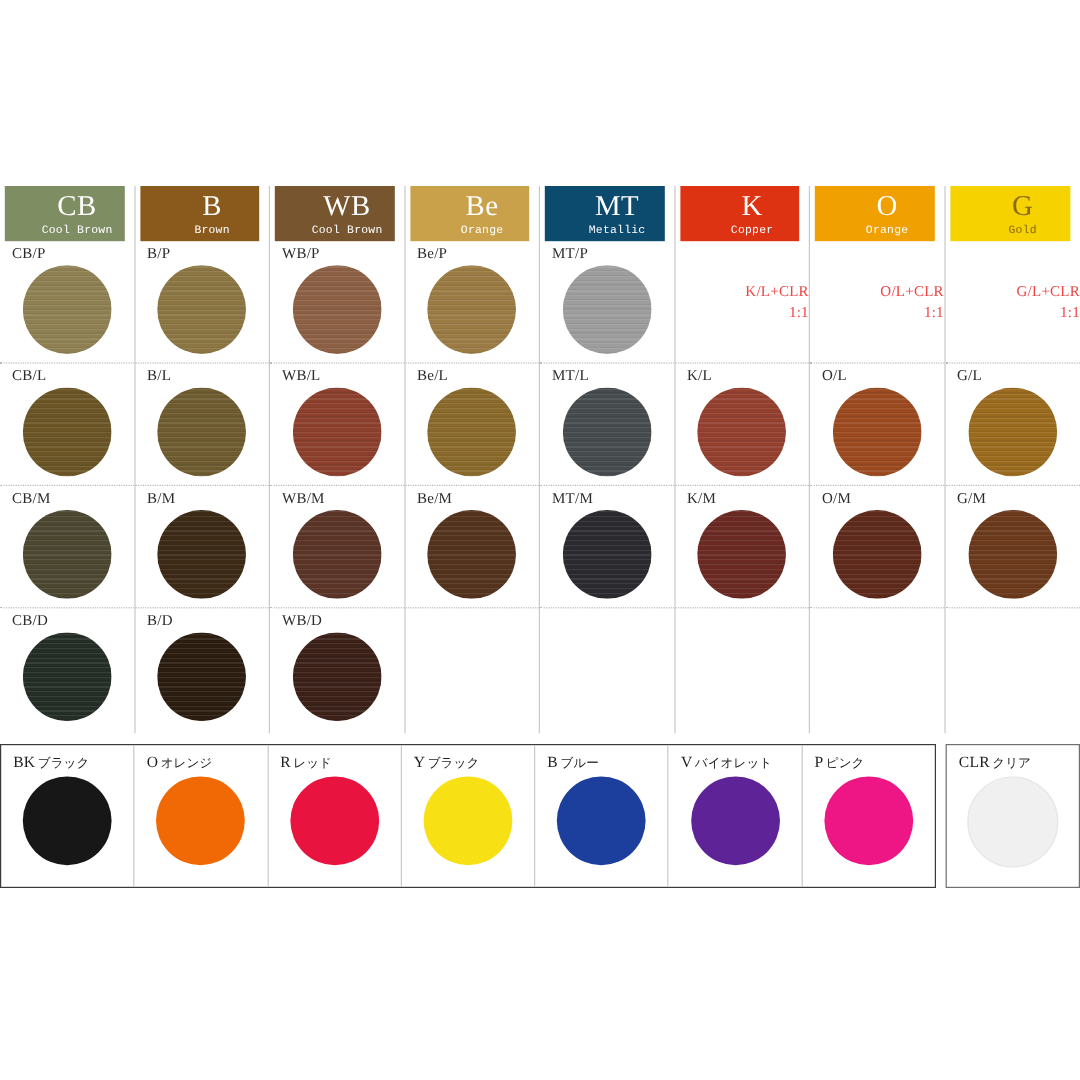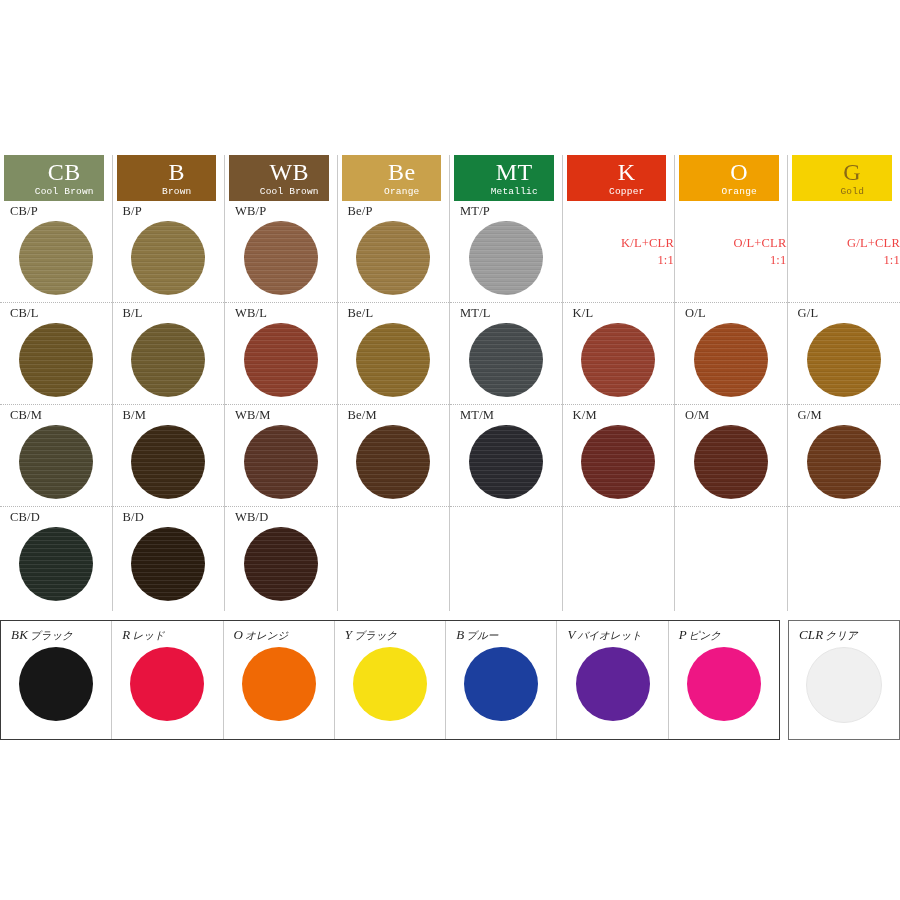"MT" div.col-header { background: #15803d -> #0c4a6e }
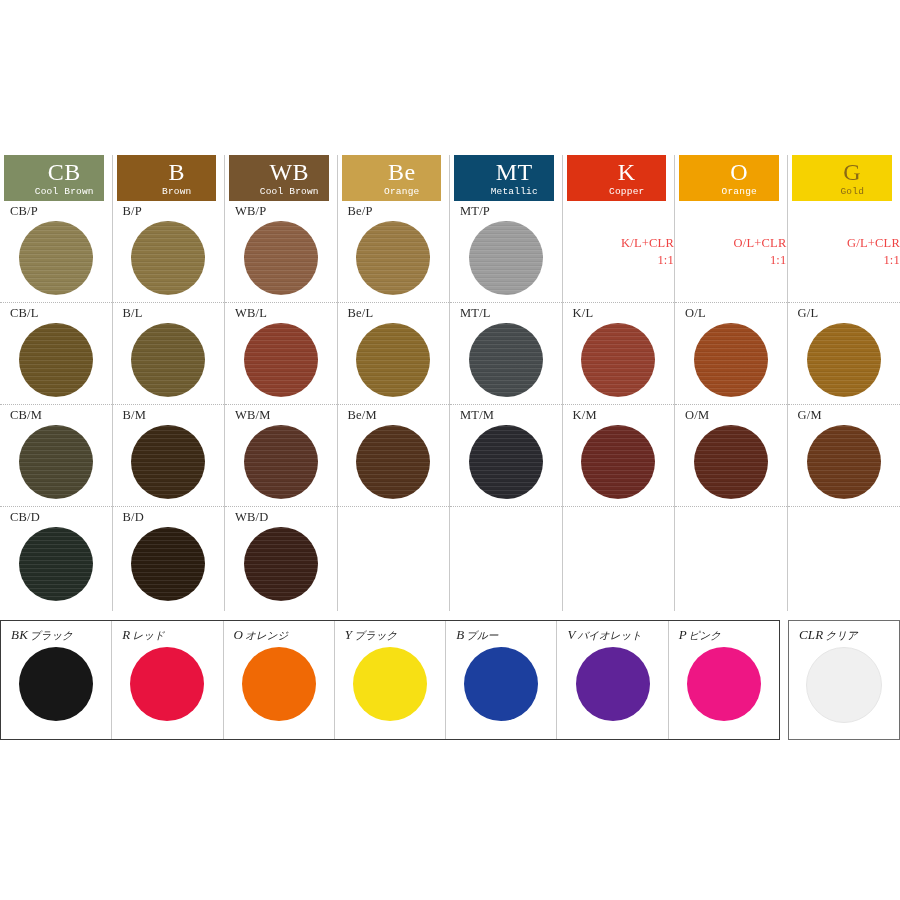"BK ブラック" .bottom { font-style: italic -> none }
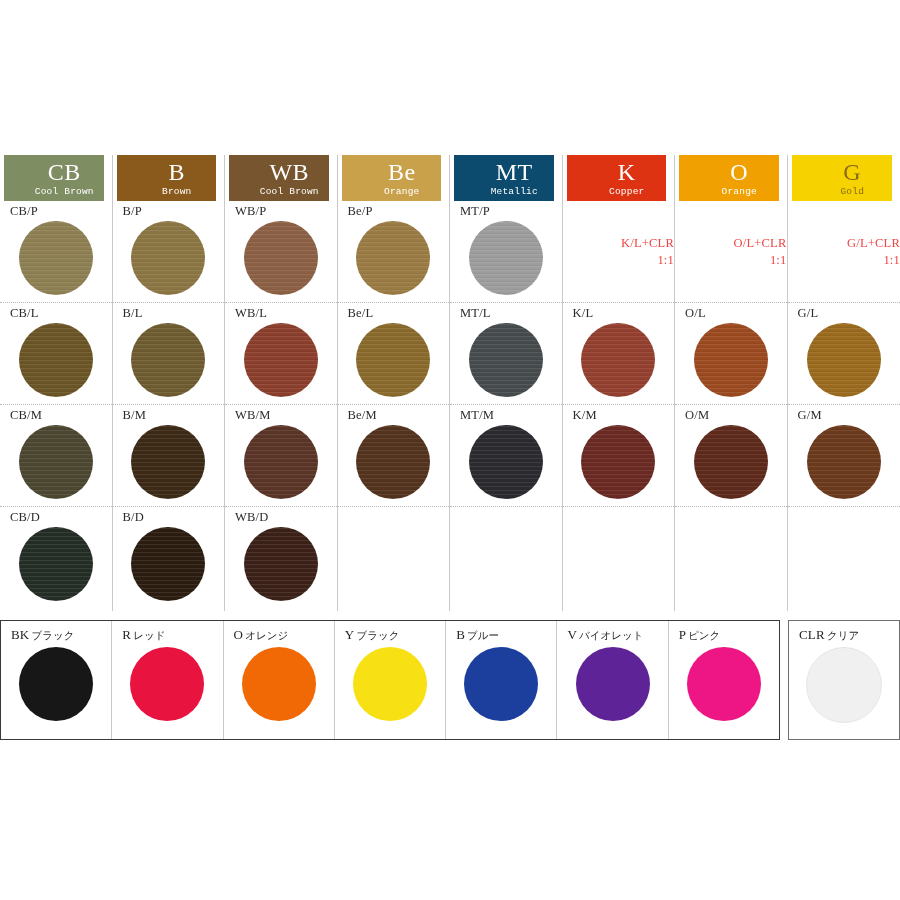"R レッド" div.bcell { order: before "O オレンジ" -> after "O オレンジ" }
